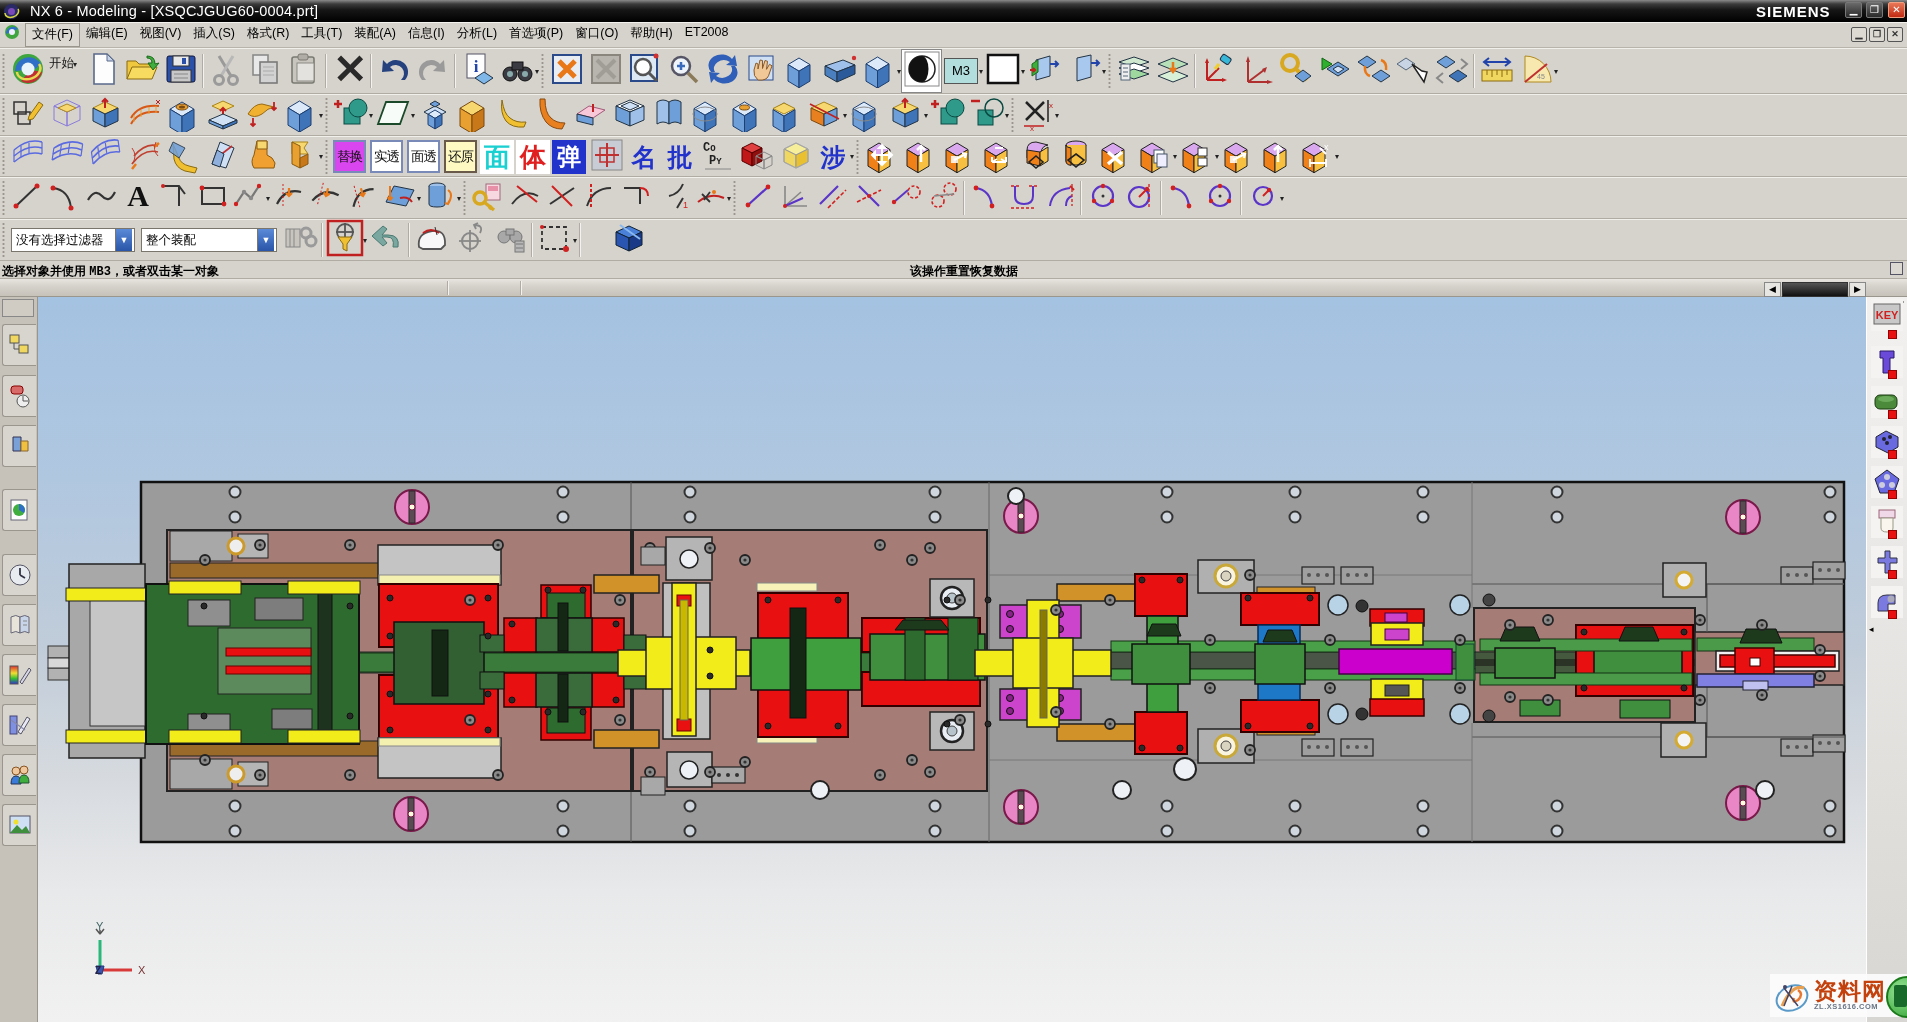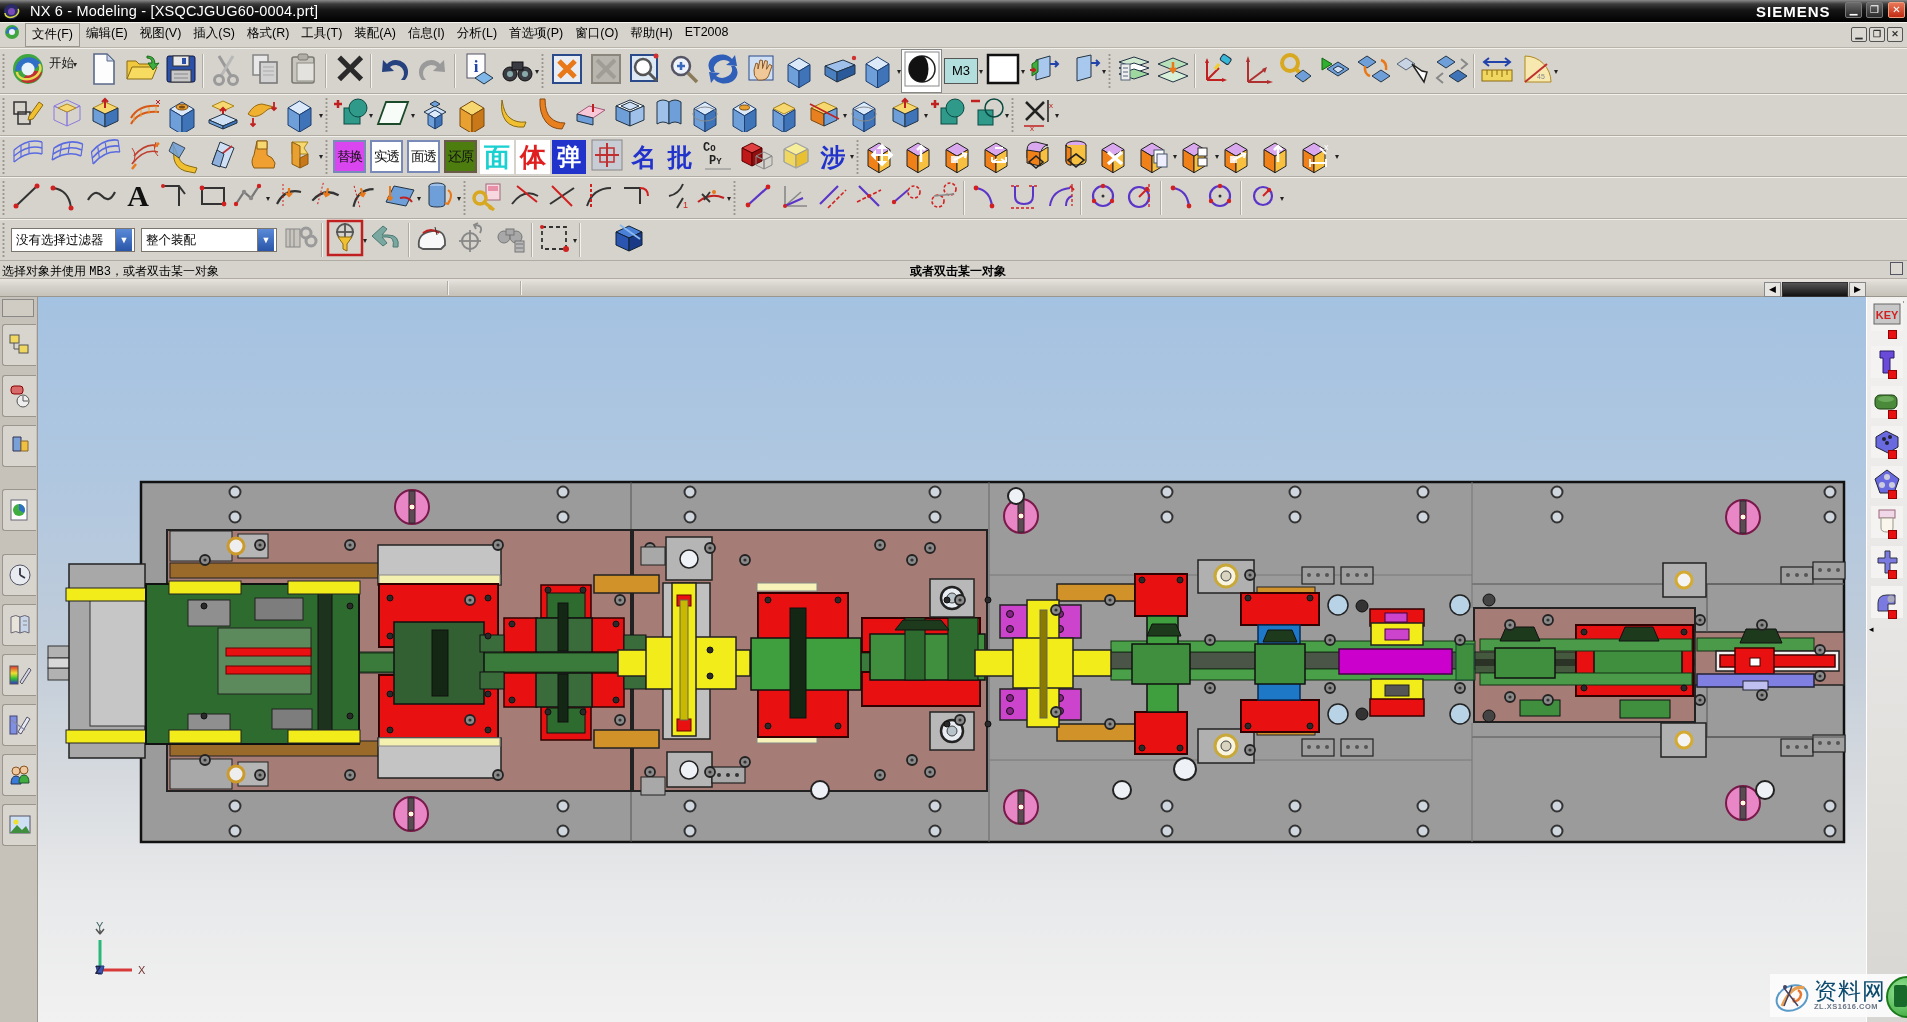"还原" span.zb { background: #4d7c0f -> #fef9c3 }
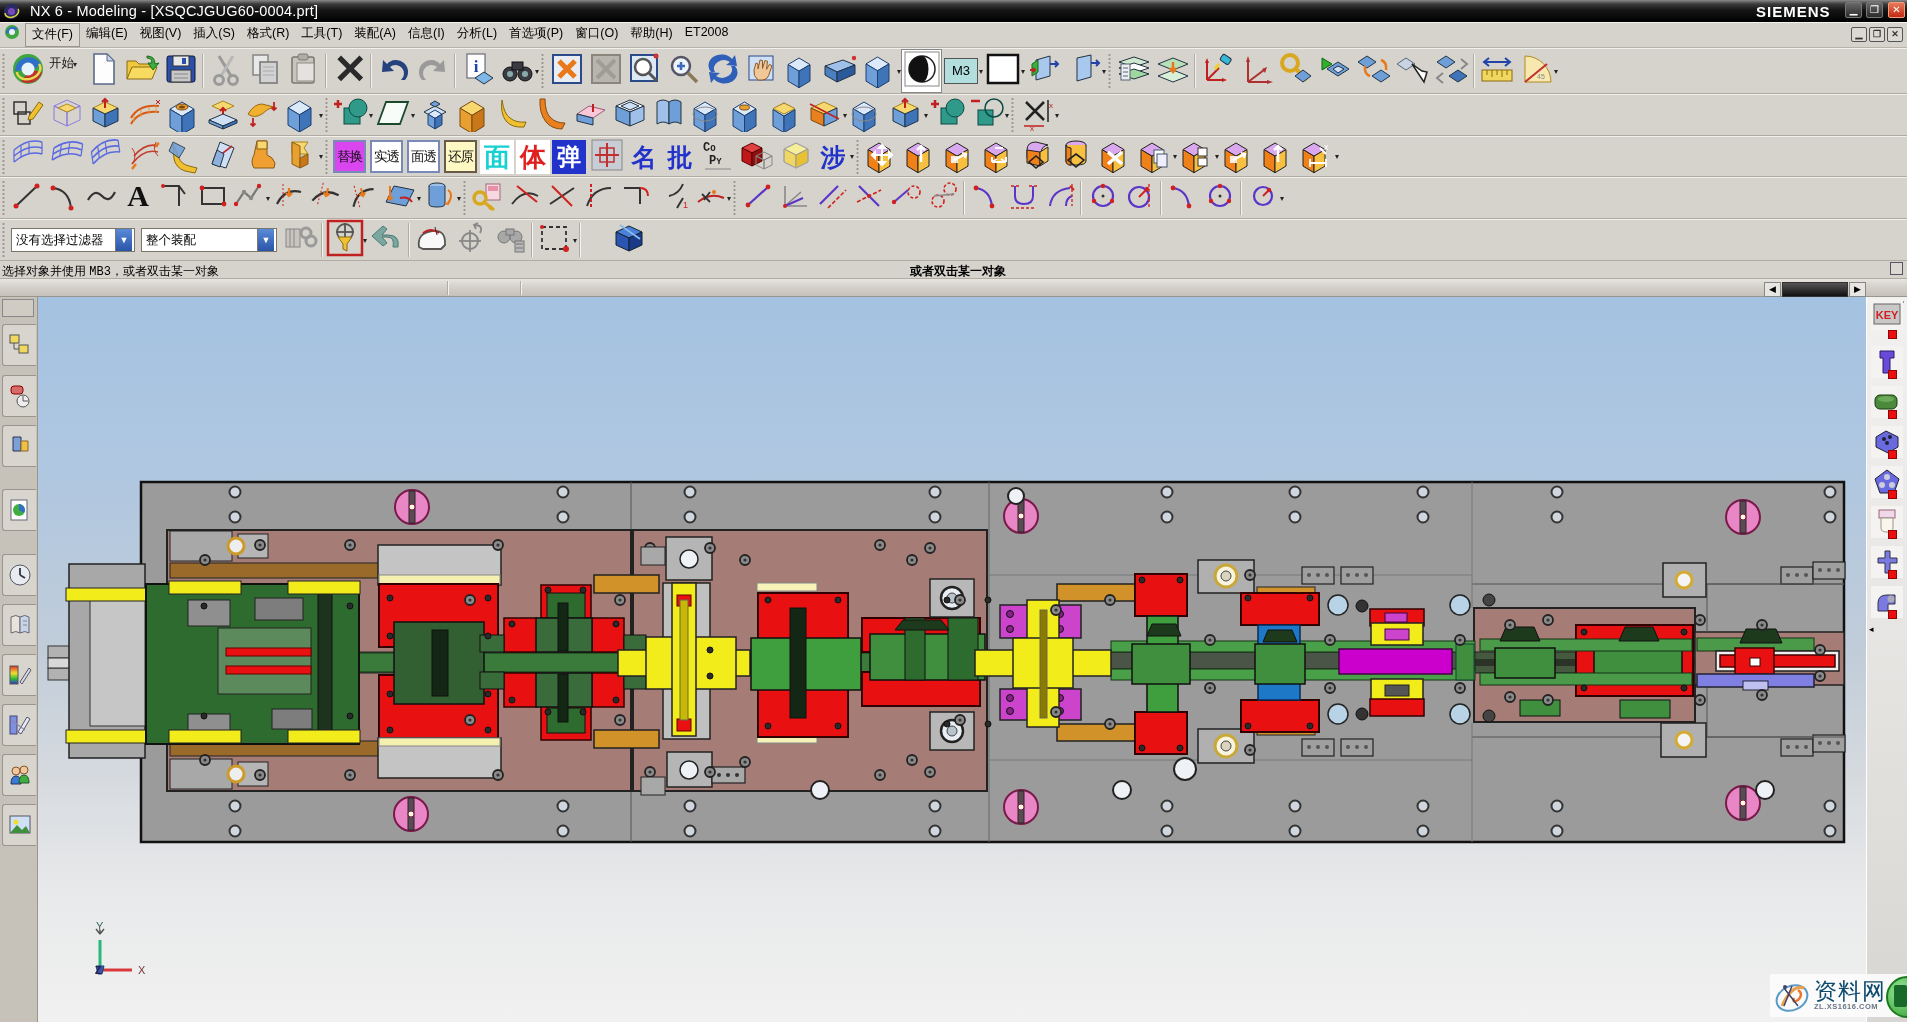"选择对象并使用 MB3，或者双击某一对象" span { font-weight: normal -> bold }
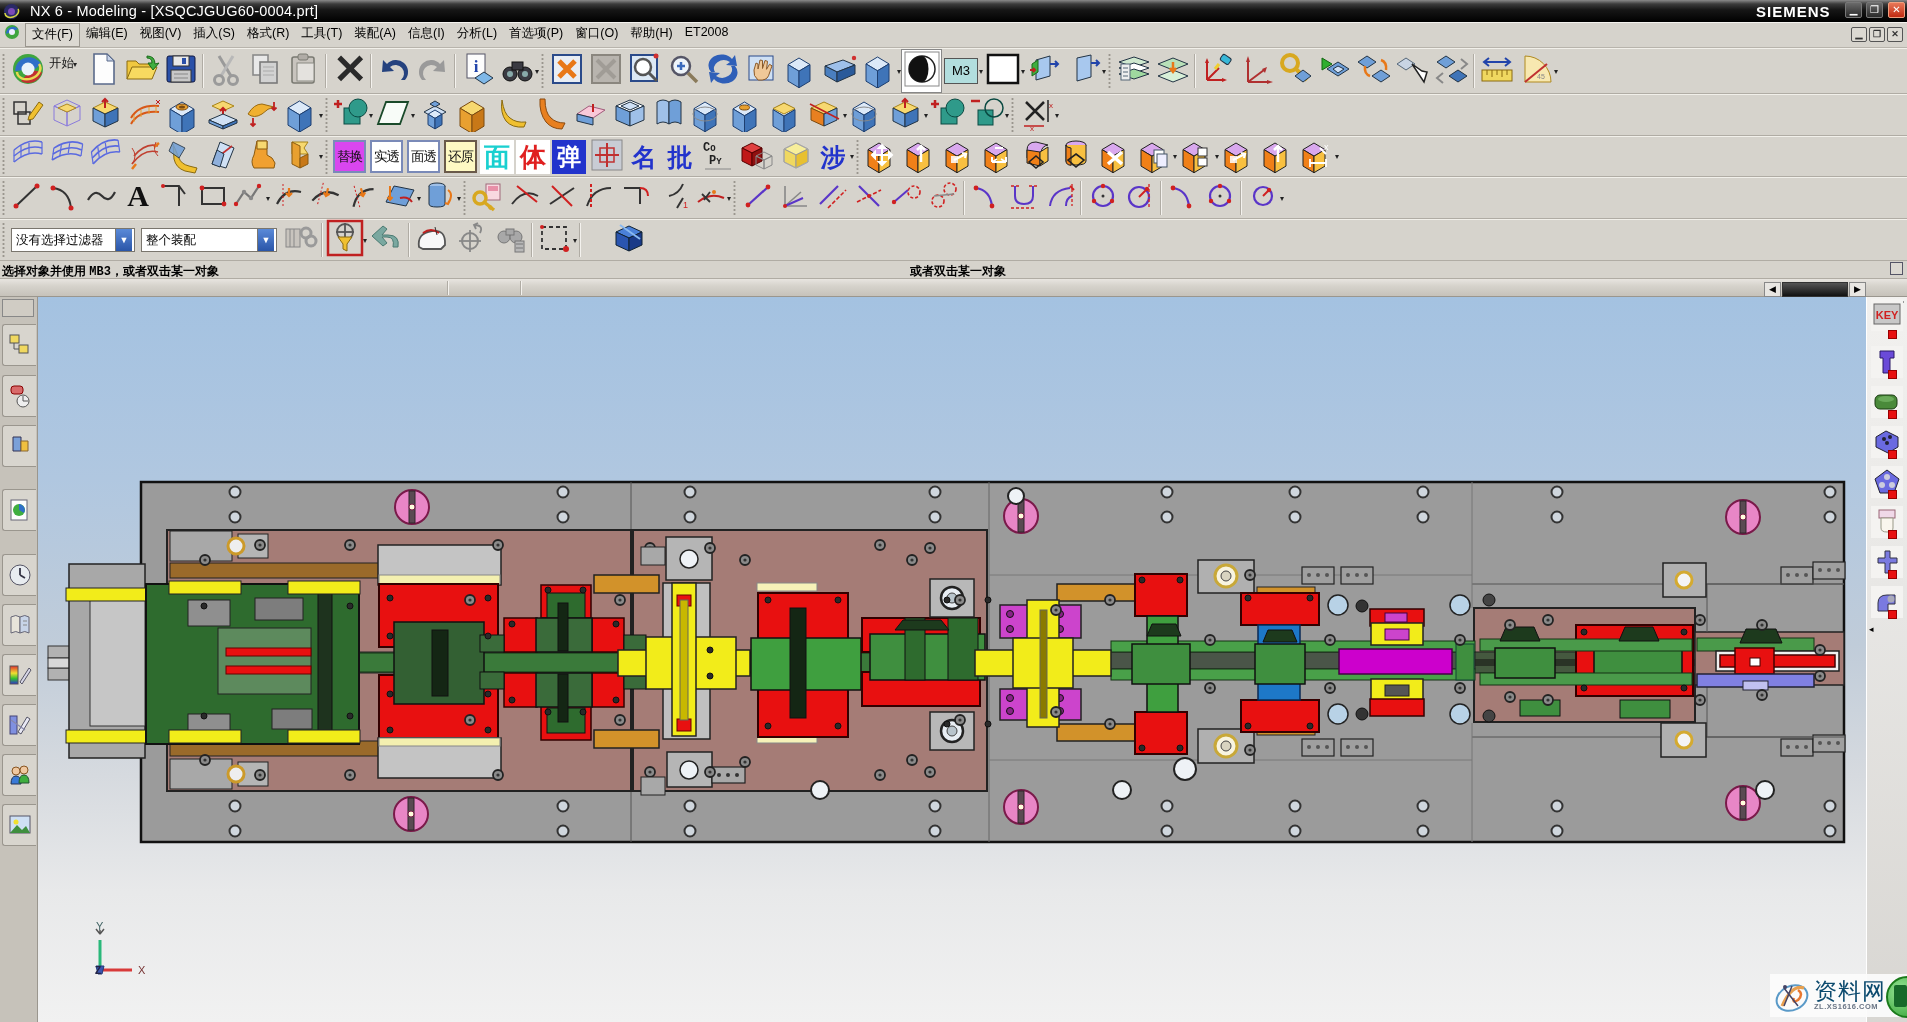"或者双击某一对象" span { text: 或者双击某一对象 -> 该操作重置恢复数据 }
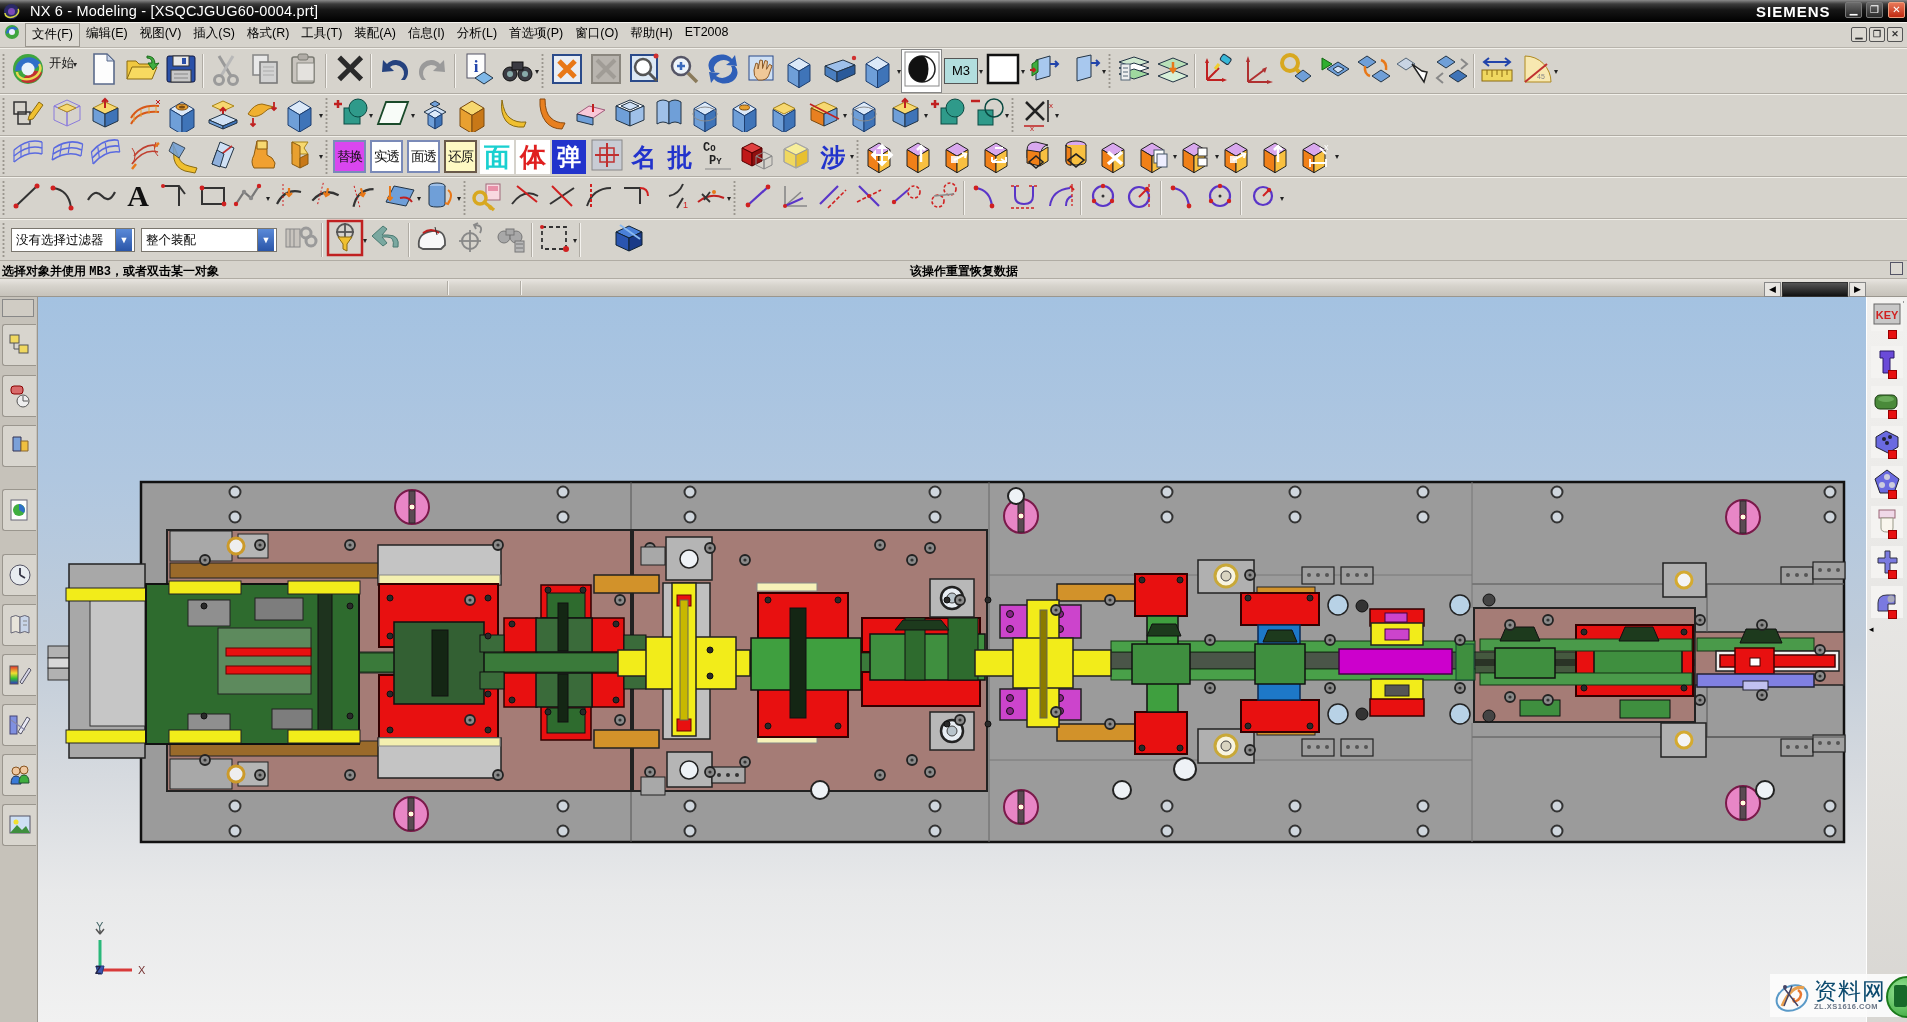"资料网" .wmtext { color: #0c4a6e -> #c2410c; font-weight: normal -> bold }
